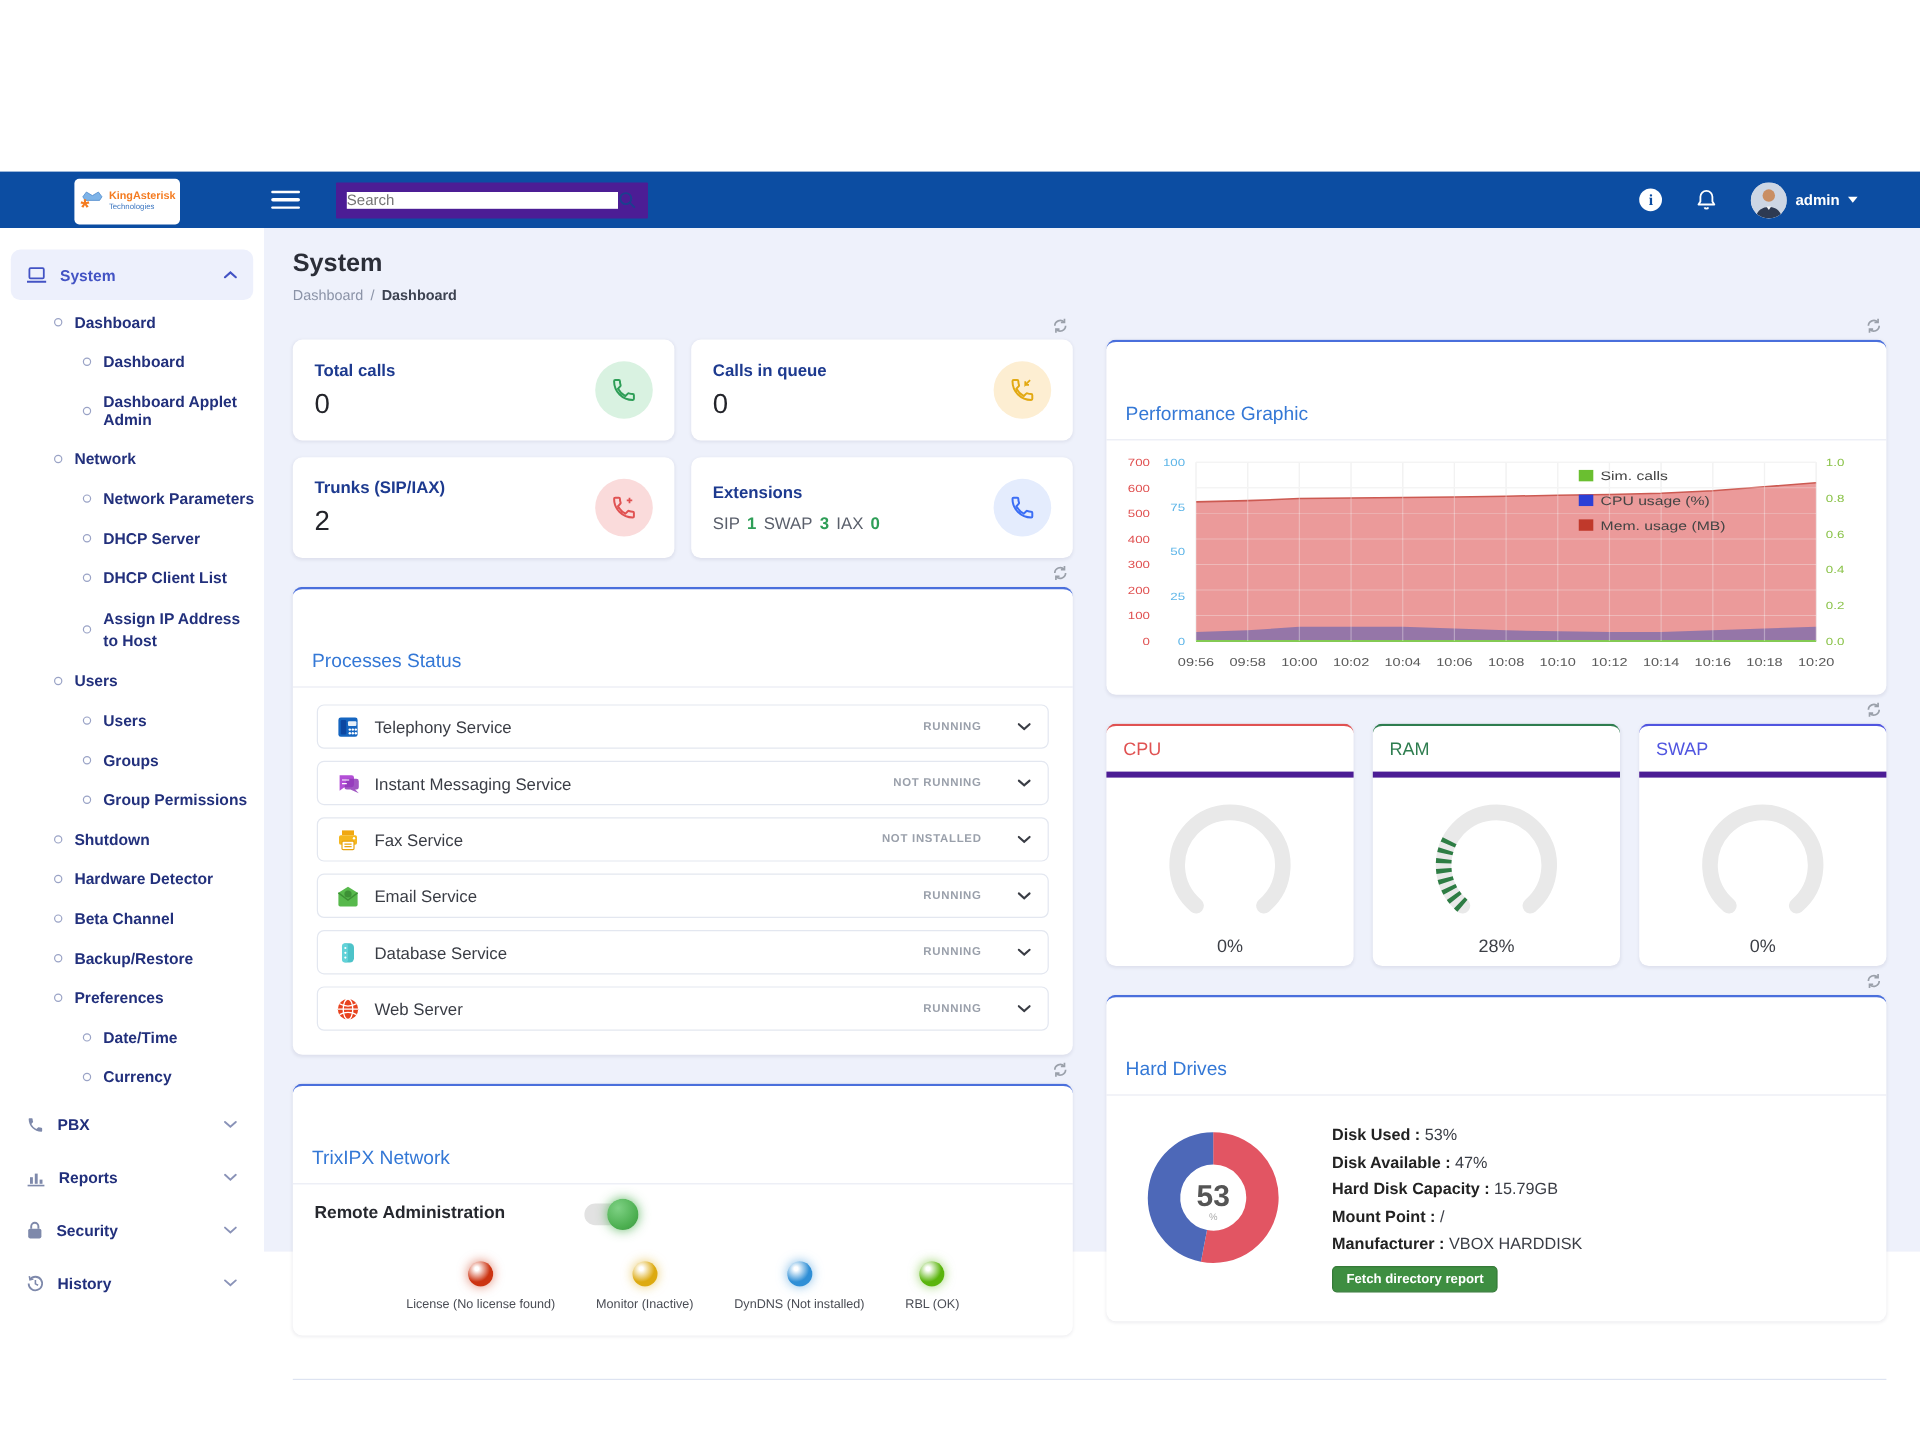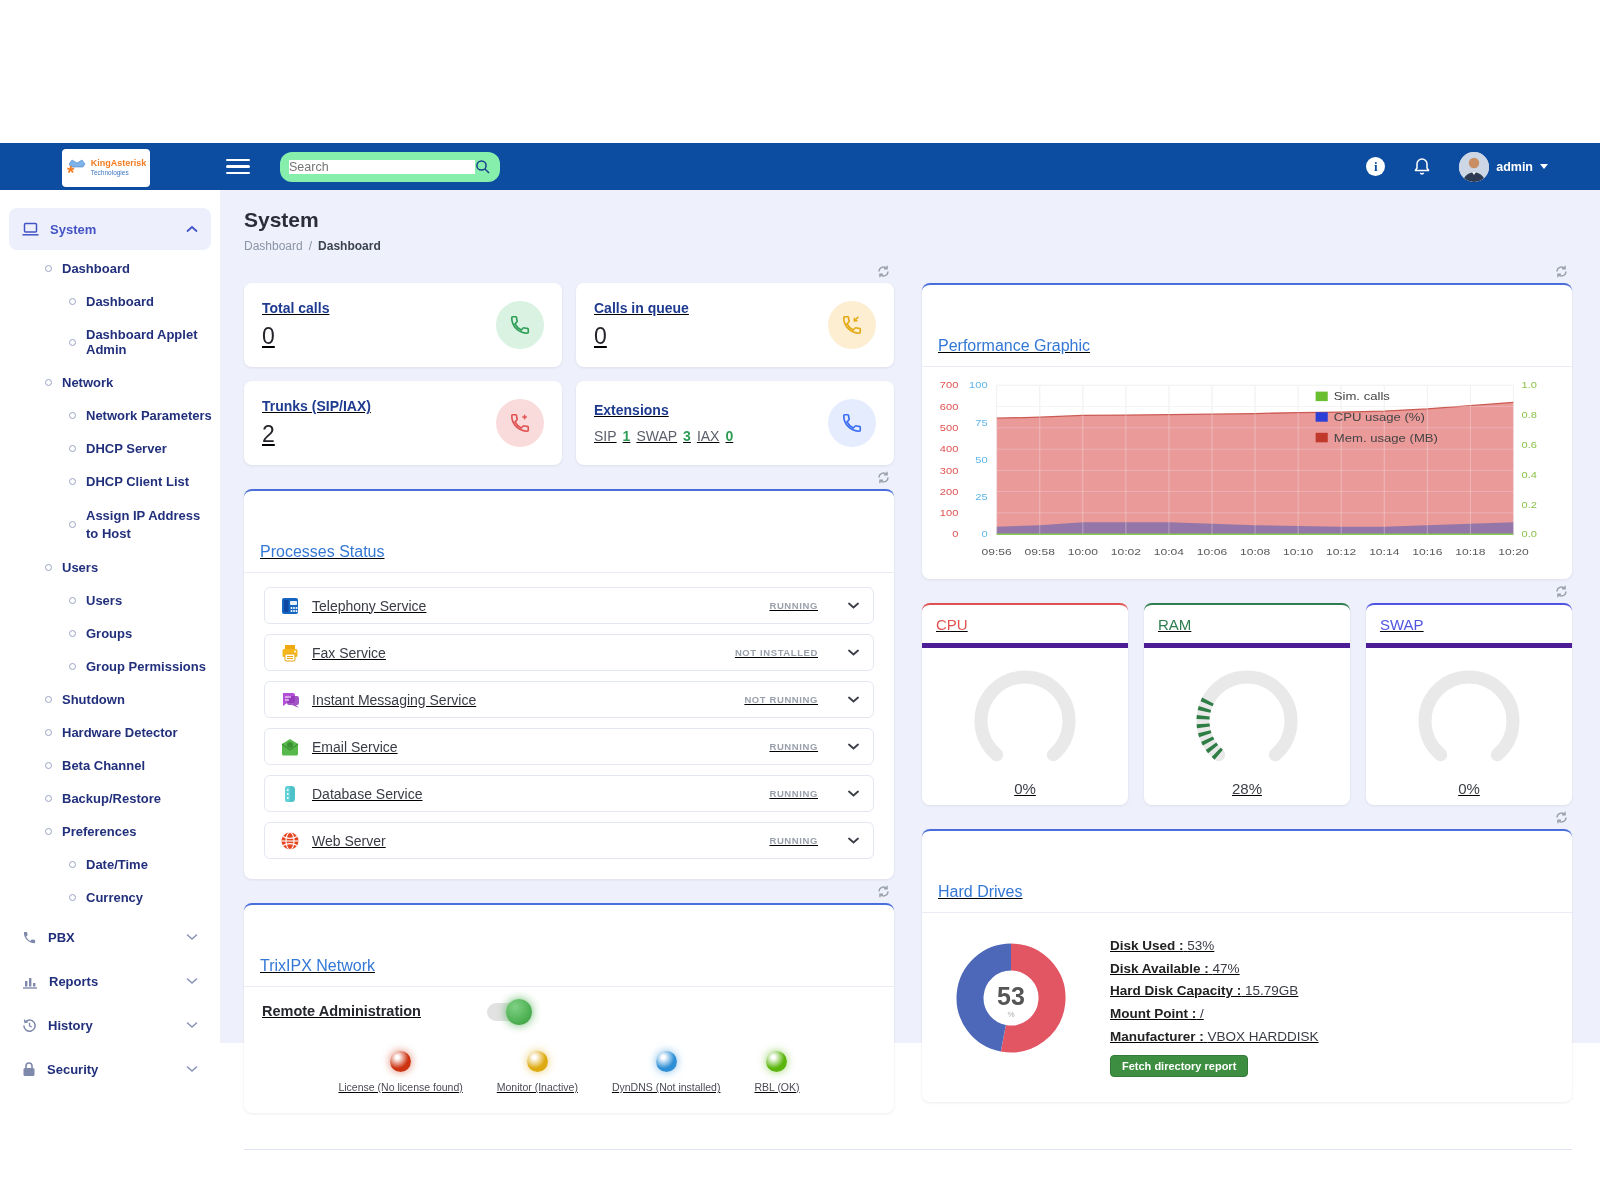"Search" .searchbox { background: #86efac -> #4c1d95; border-radius: 12px -> 1px; width: 220px -> 260px }
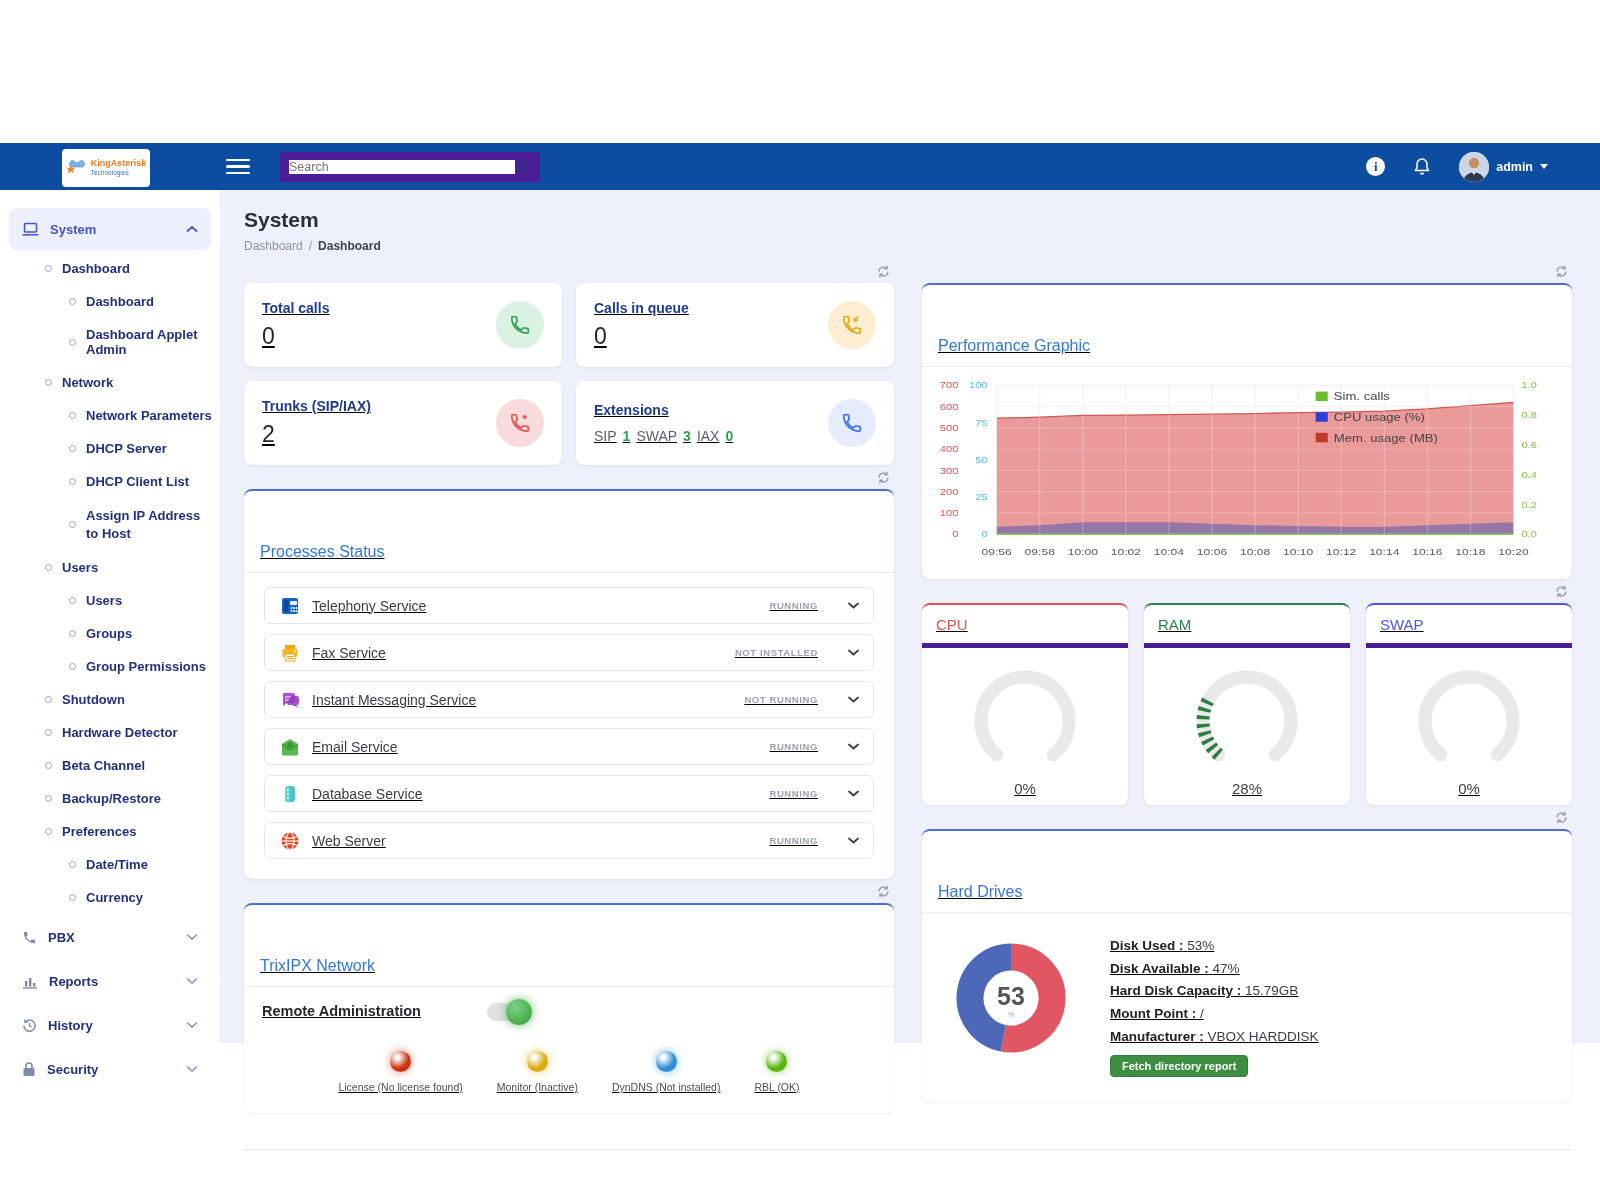"Total calls" .columns { text-decoration: underline -> none }
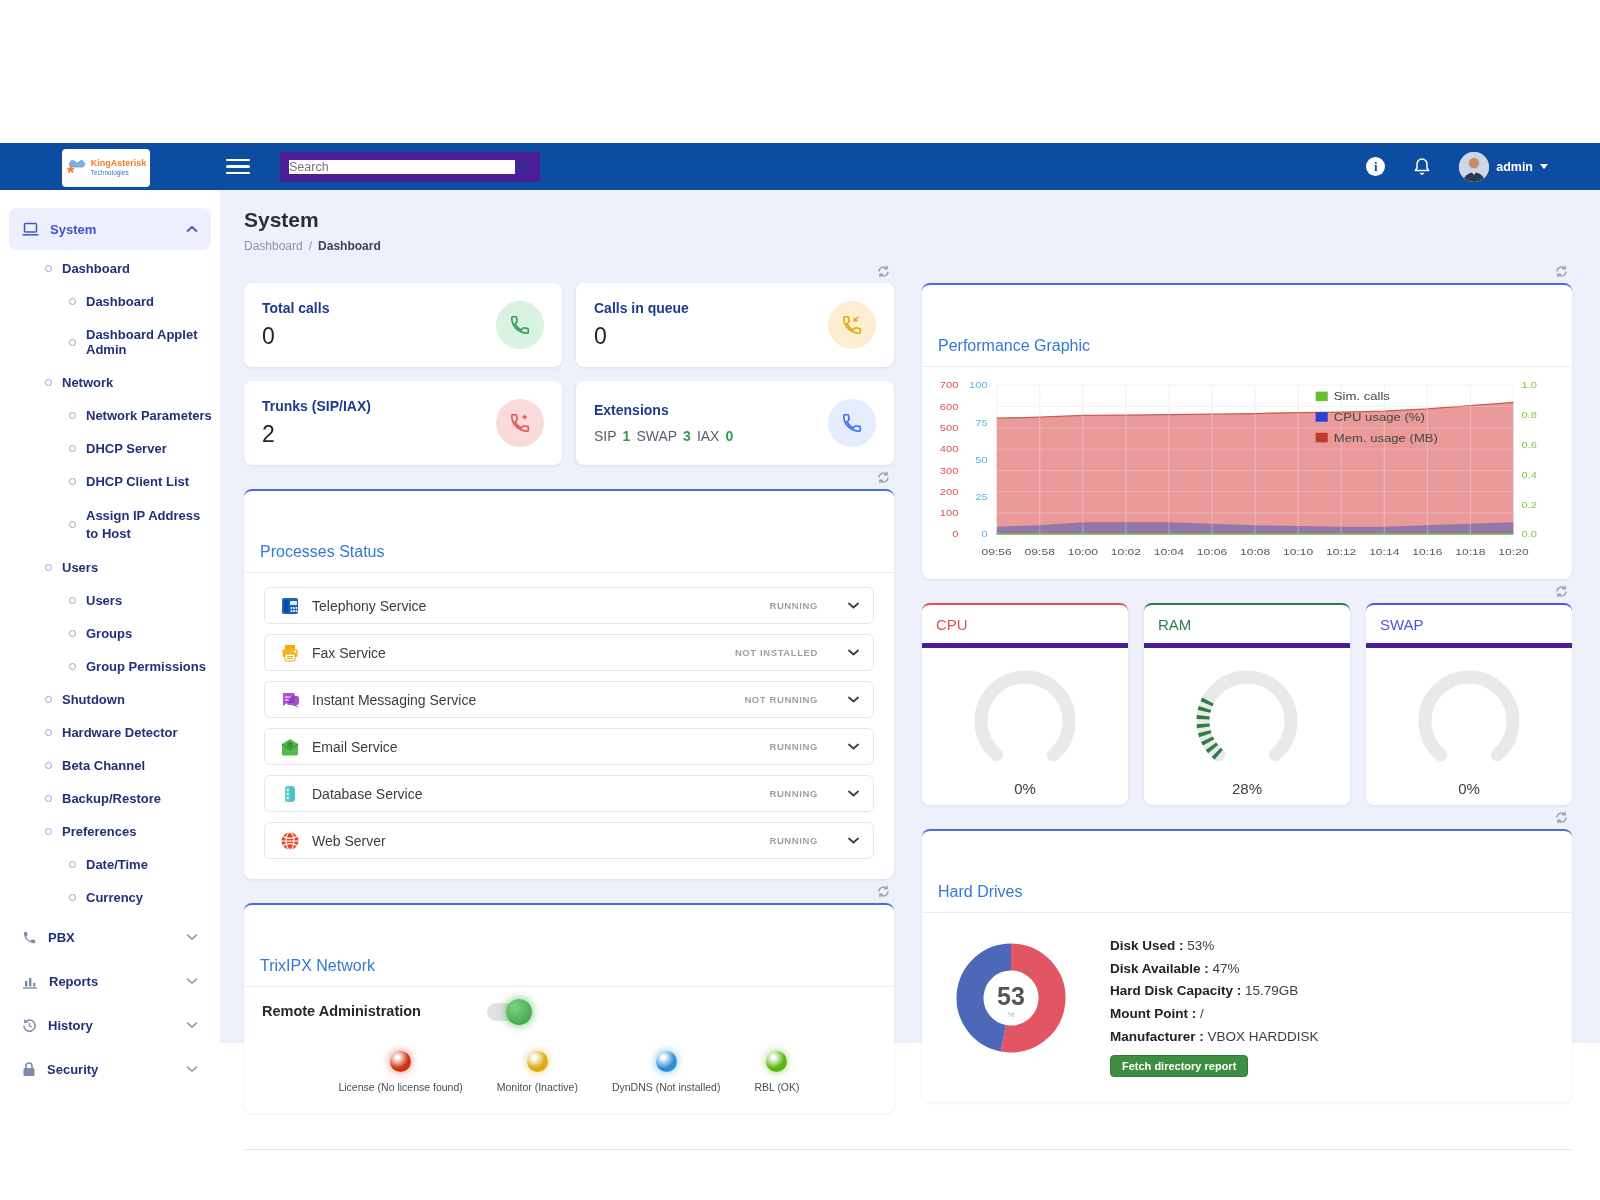"Fax Service" div.proc-row { order: before "Instant Messaging Service" -> after "Instant Messaging Service" }
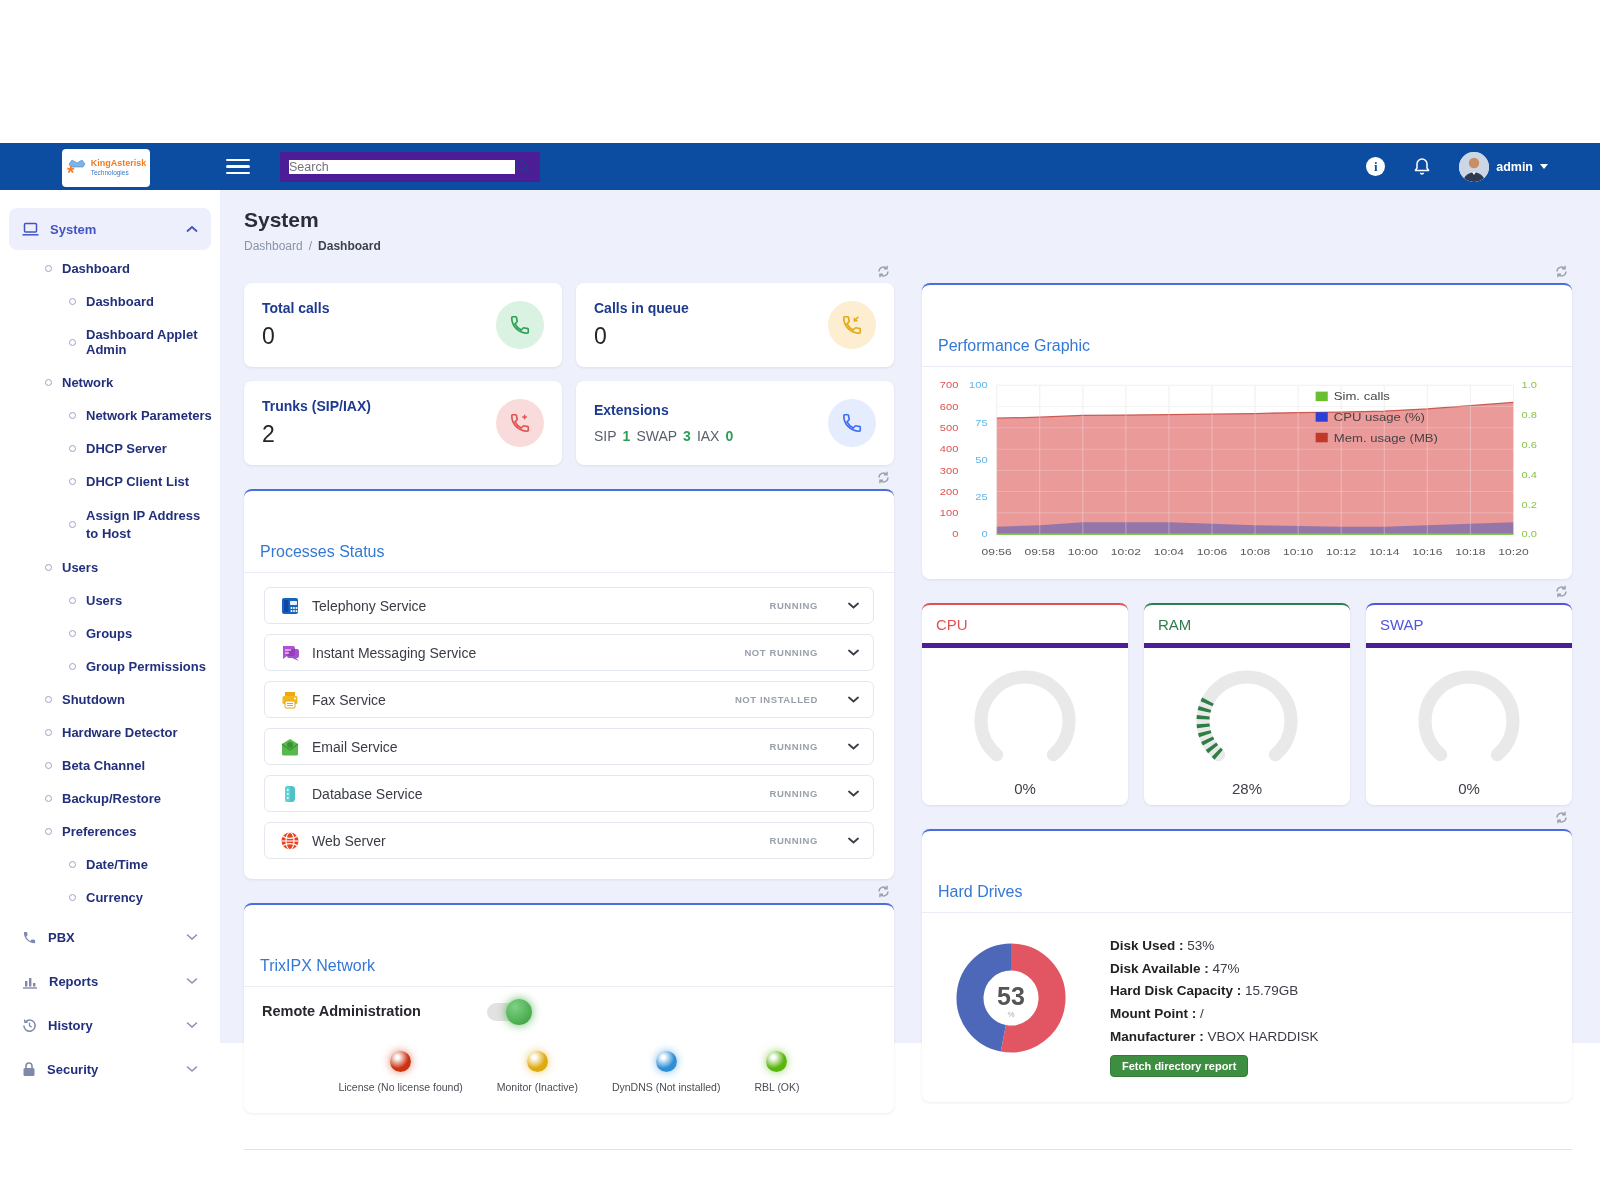"History" div.s-item { order: before "Security" -> after "Security" }
